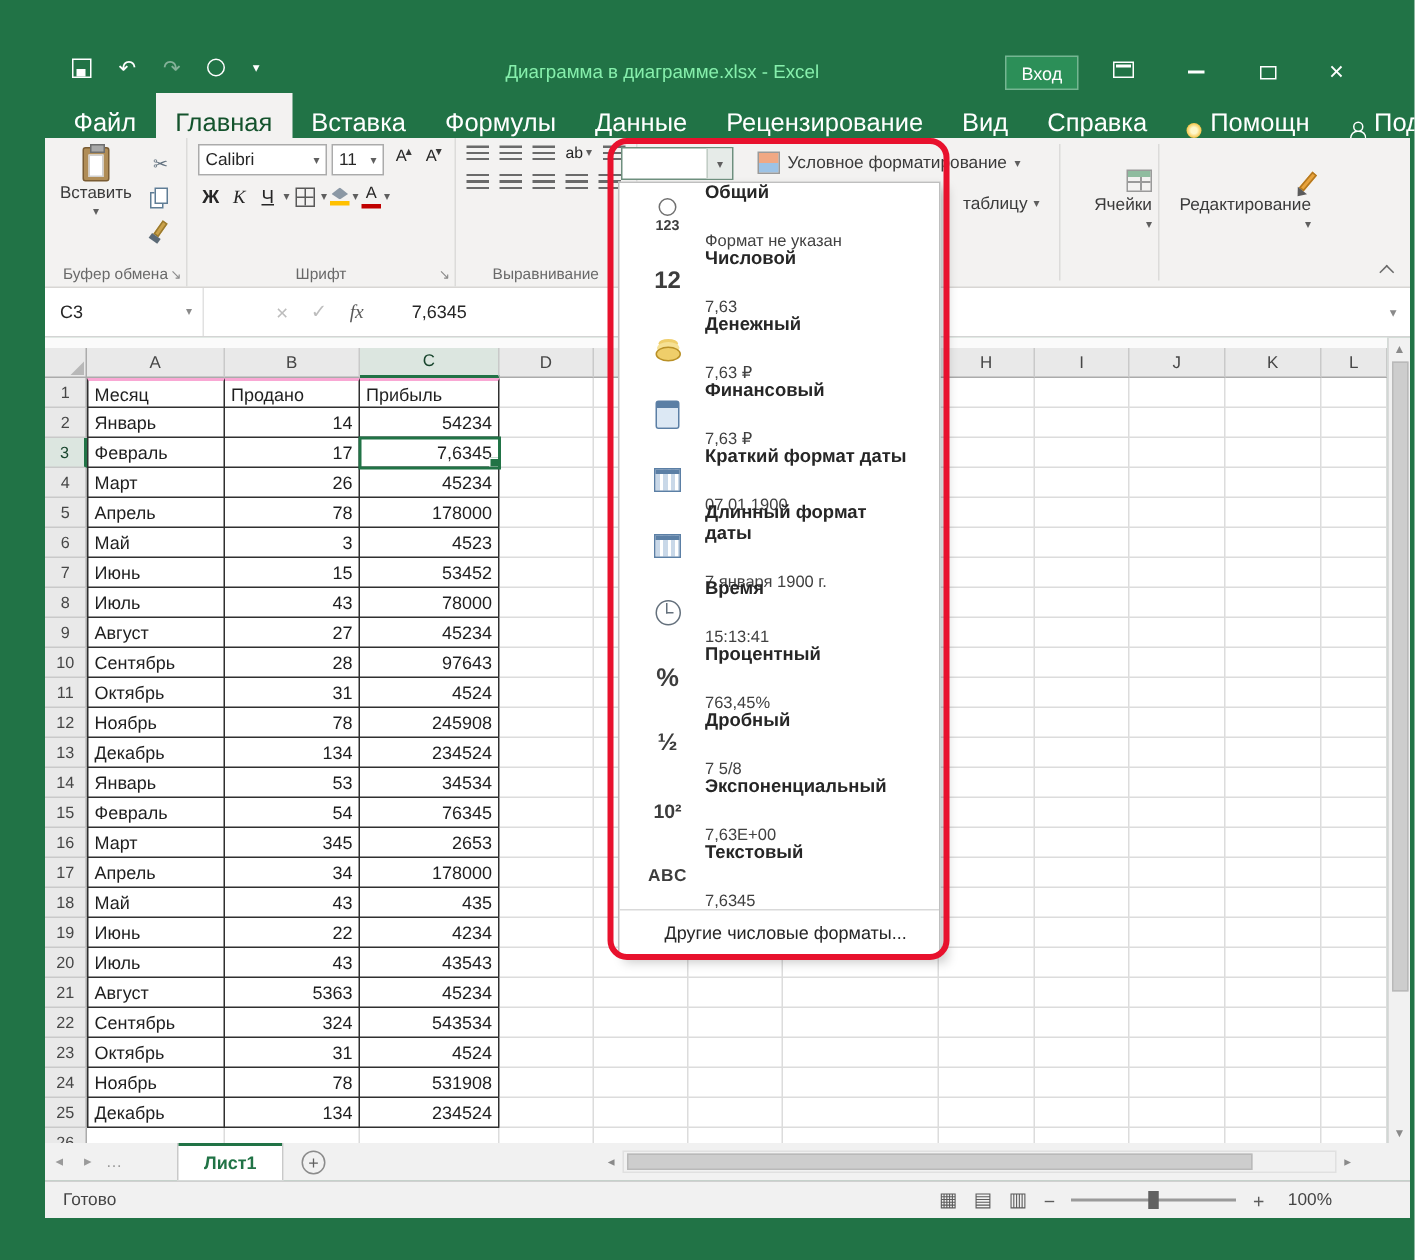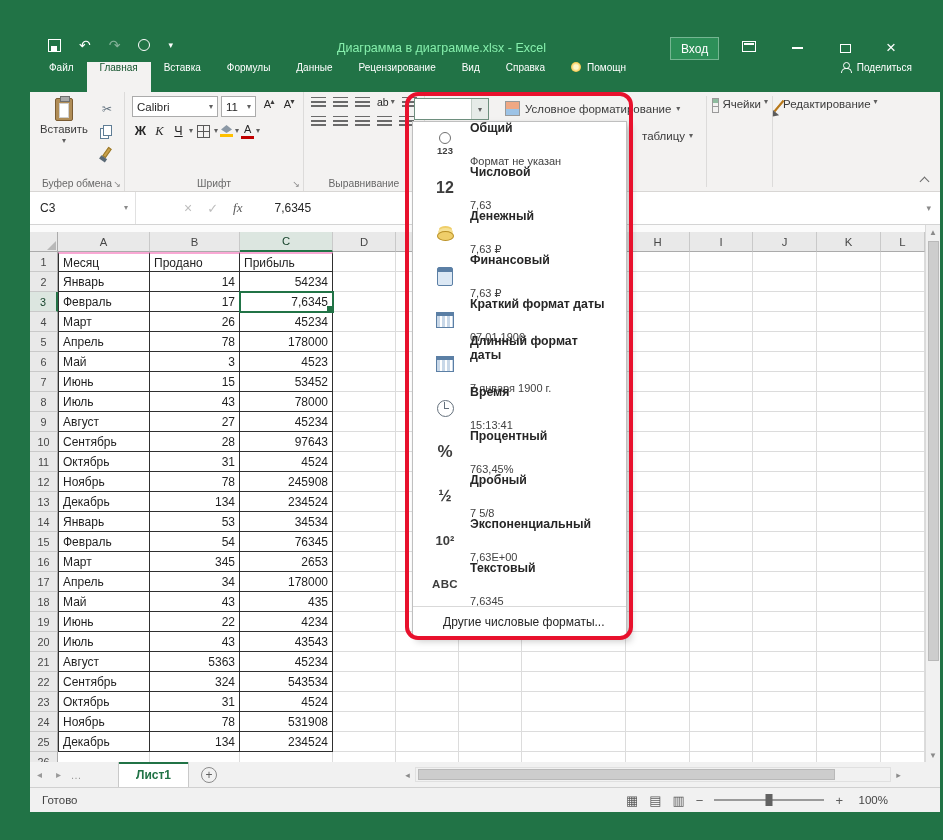"Файл" .tab { align-items: flex-start -> flex-end; font-size: 10px -> 17px }
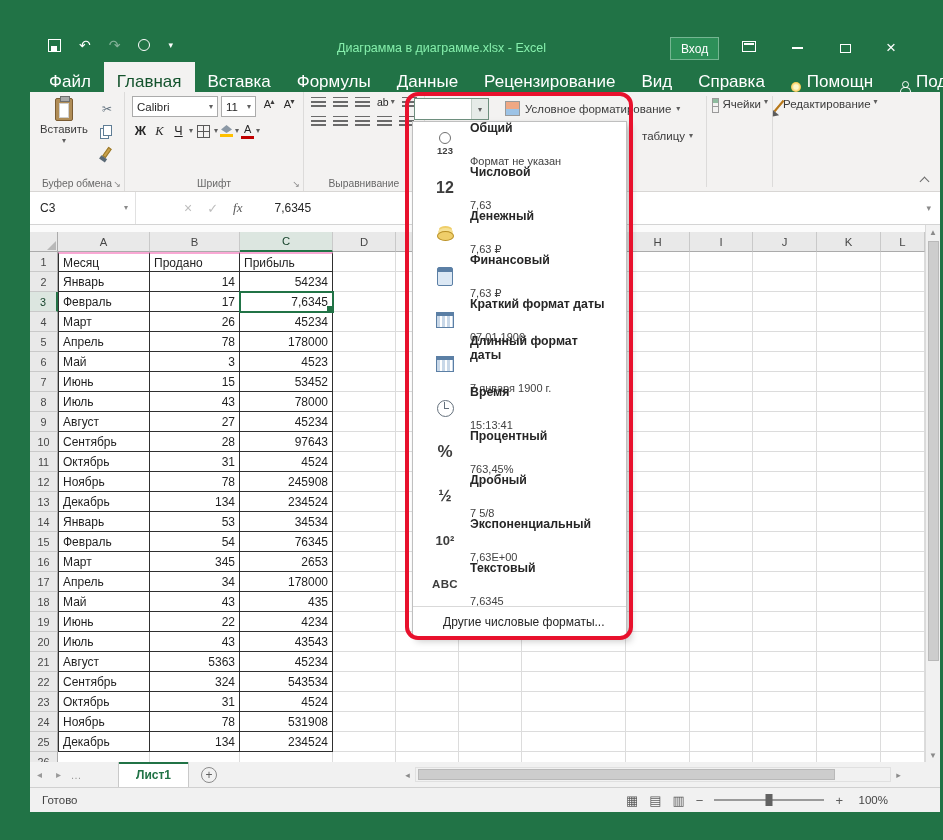"Ячейки" .bigbtn { align-items: flex-start -> flex-end; flex-direction: row -> column; top: 6px -> 21px }
